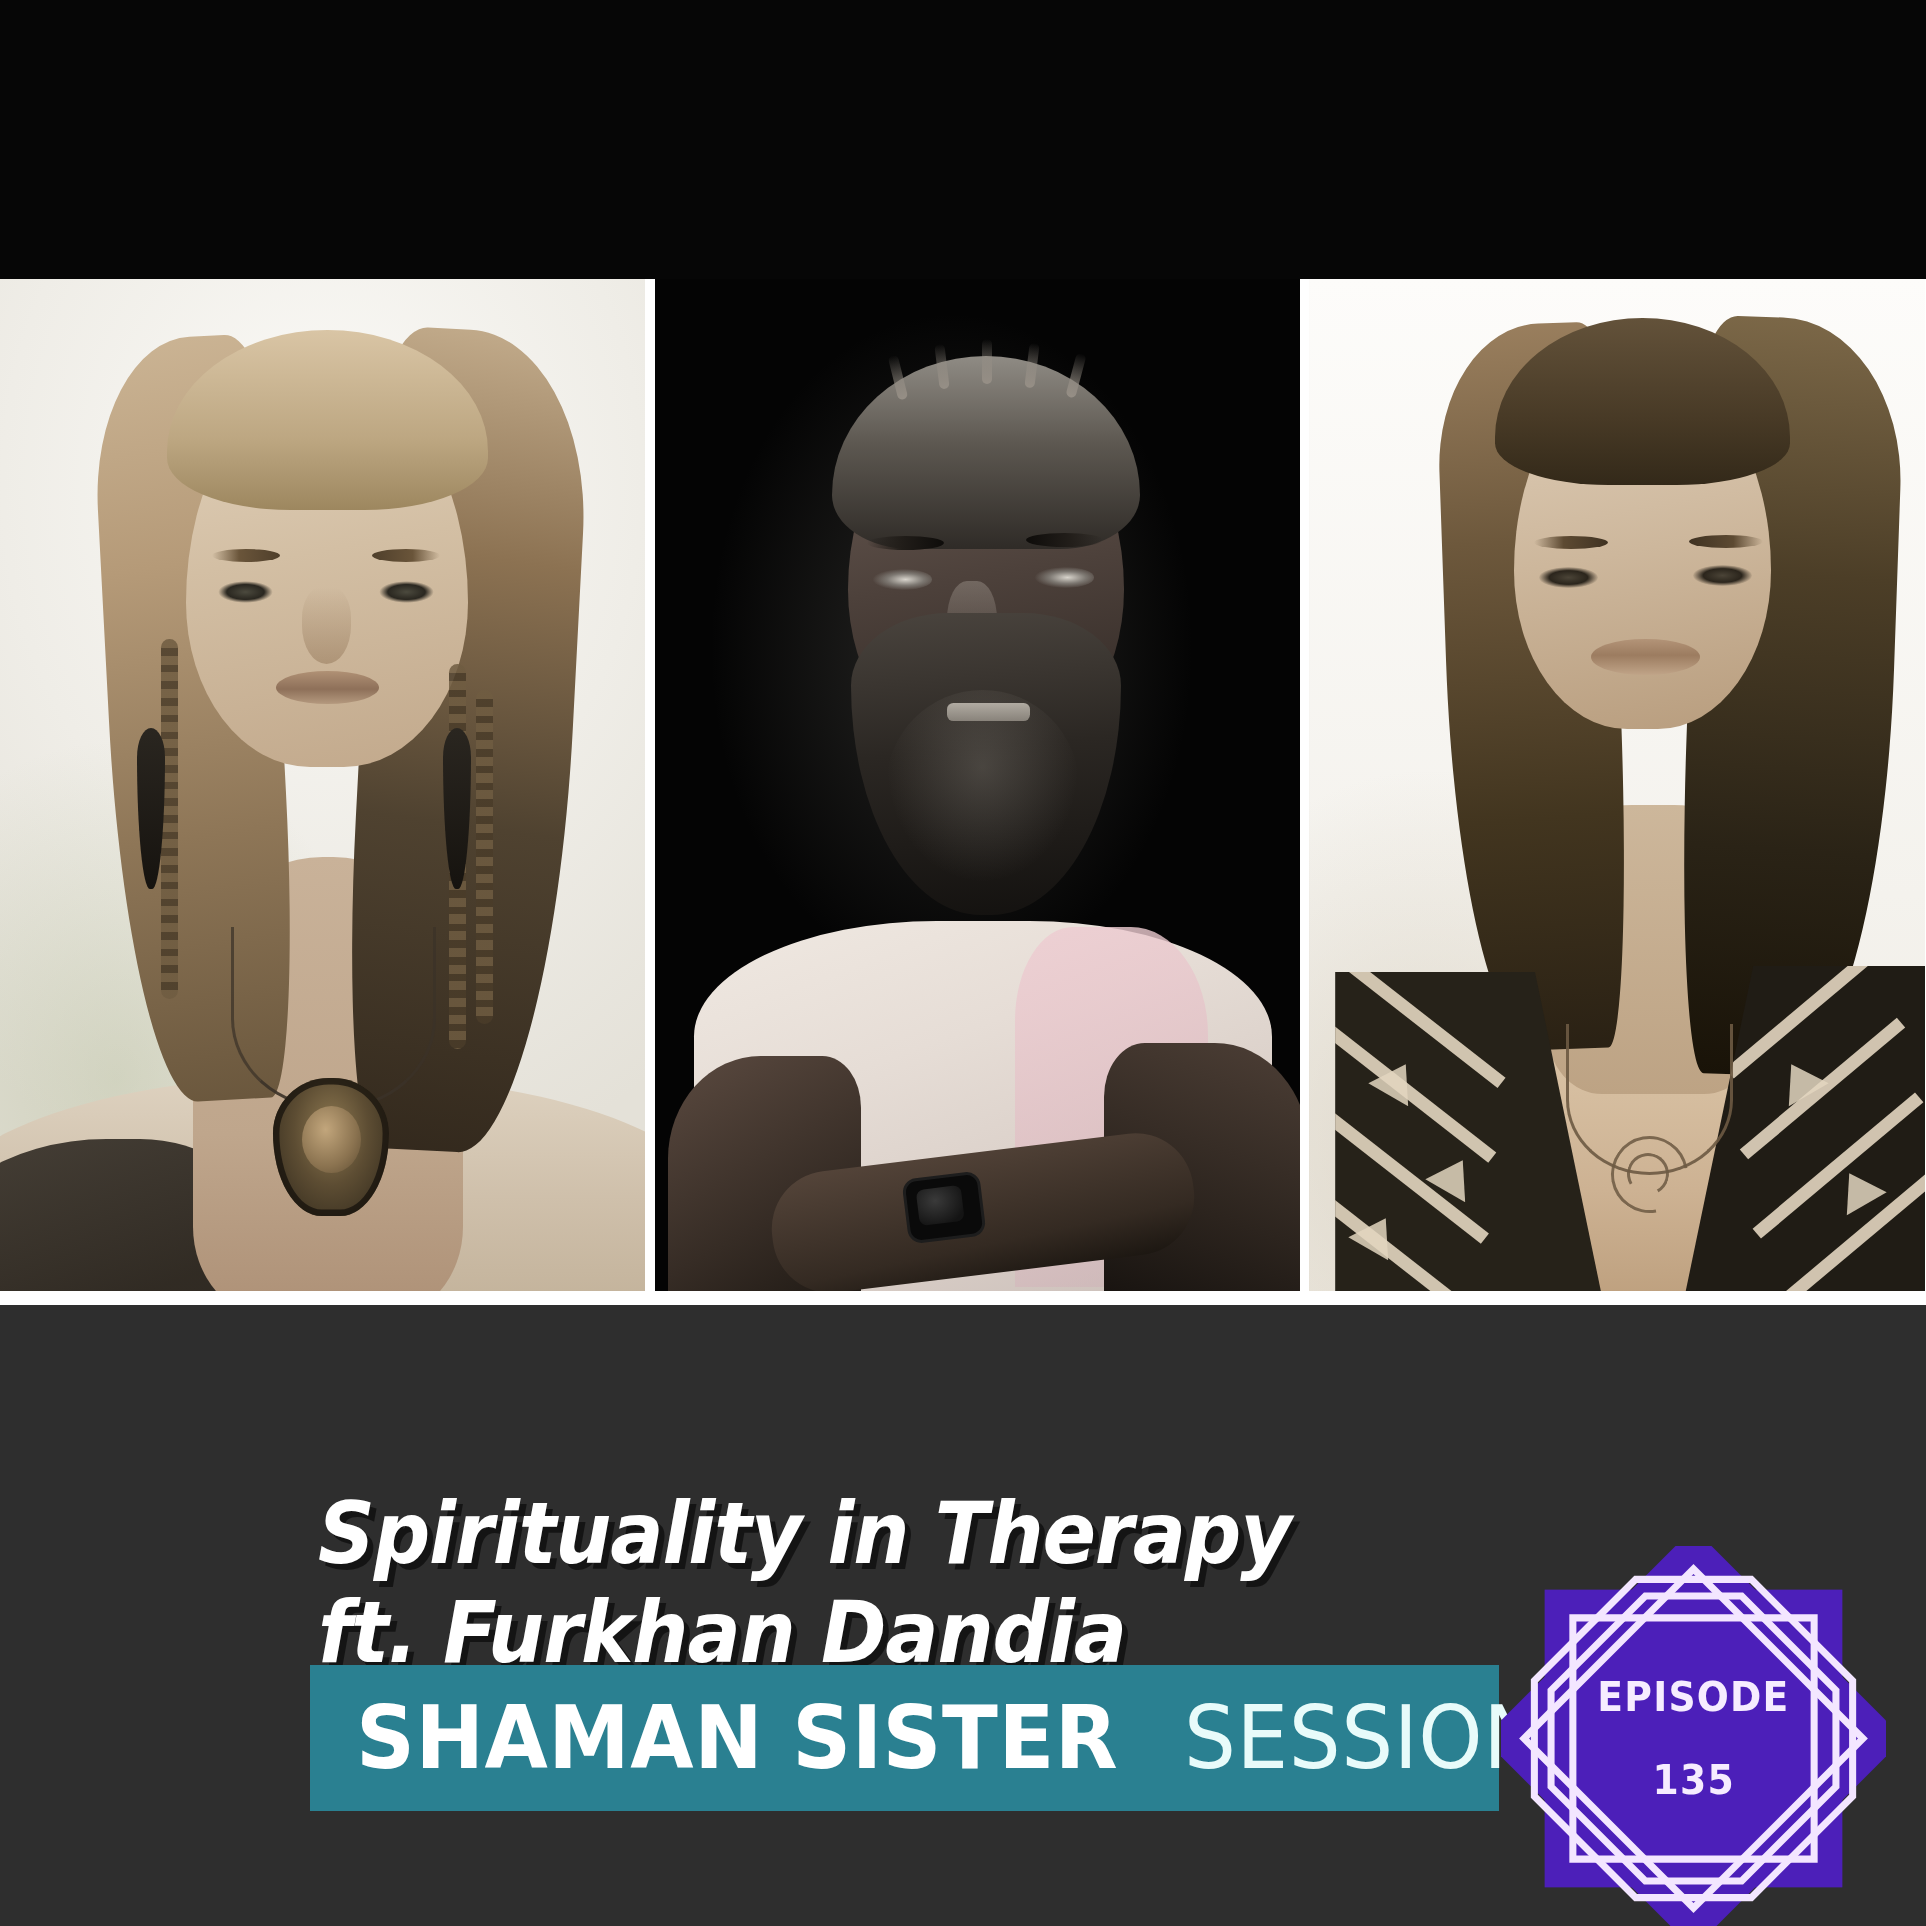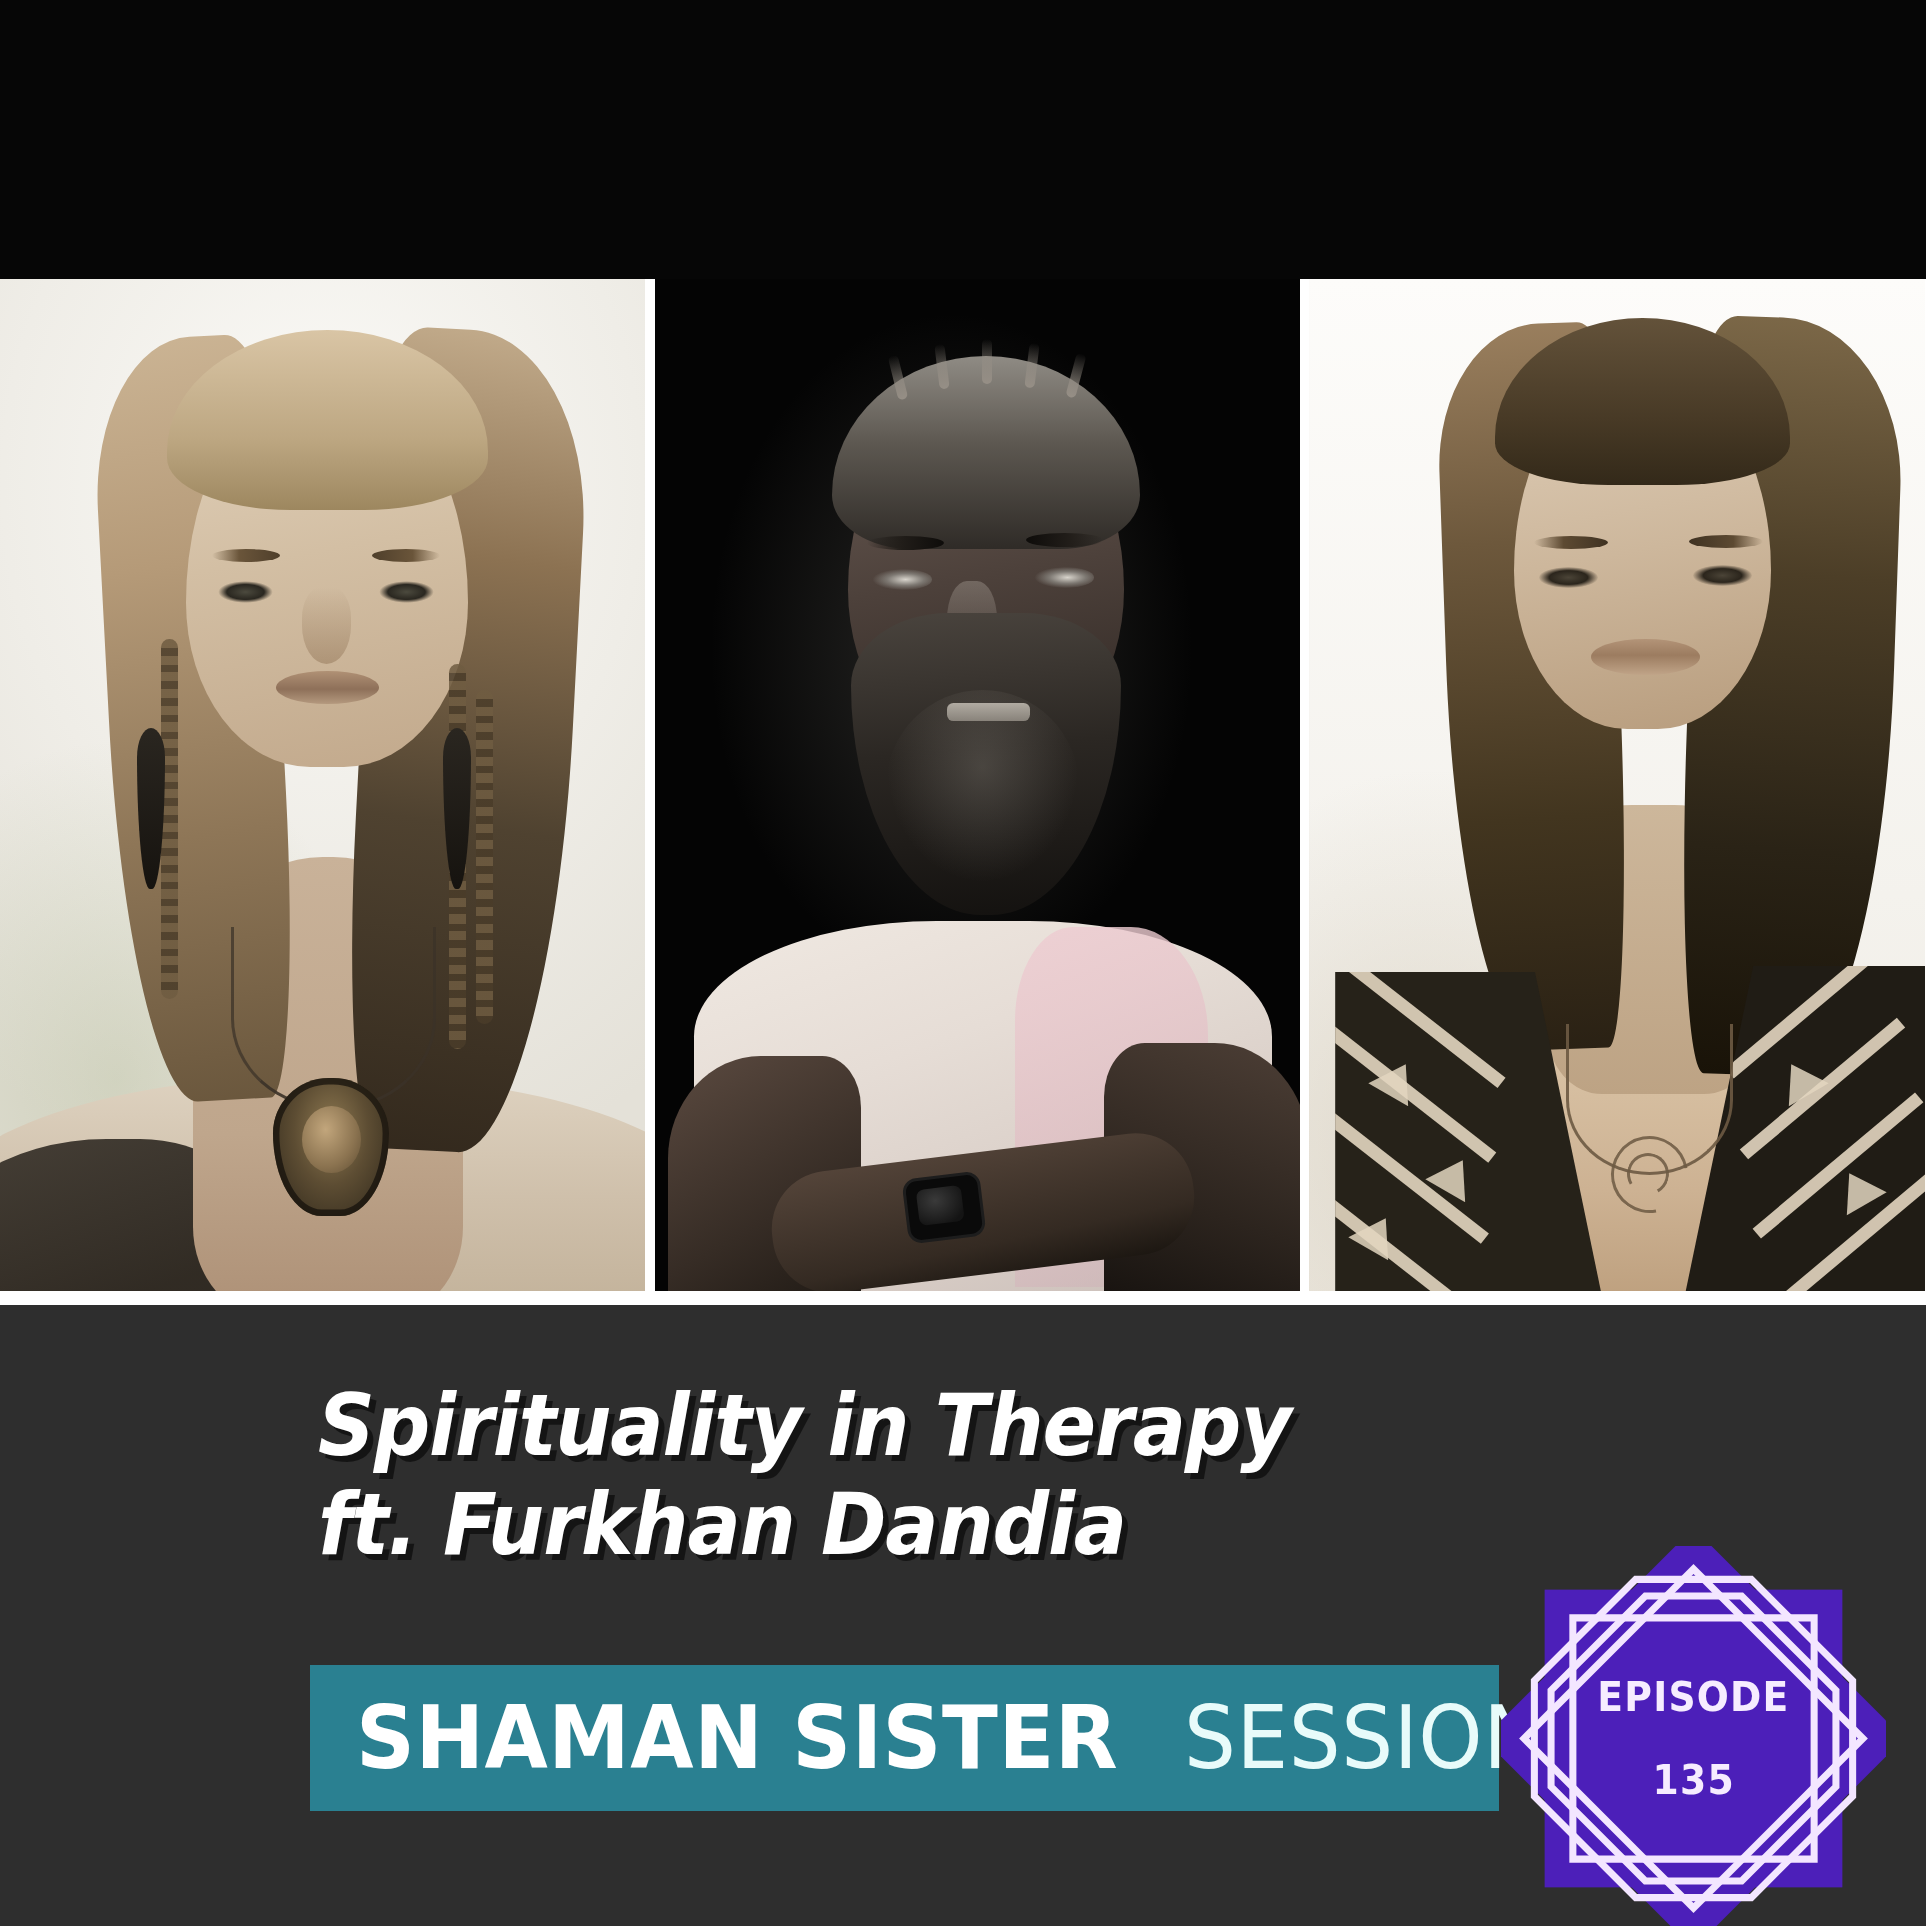"Spirituality in Therapy" .title-block { top: 1376px -> 1484px }
